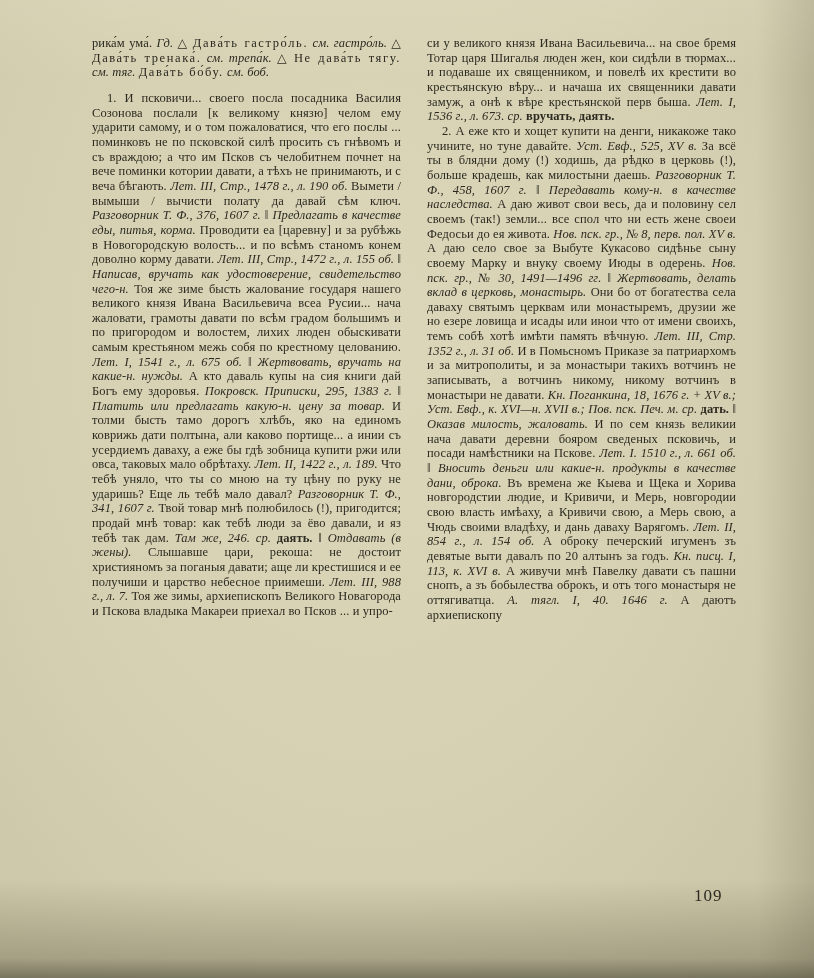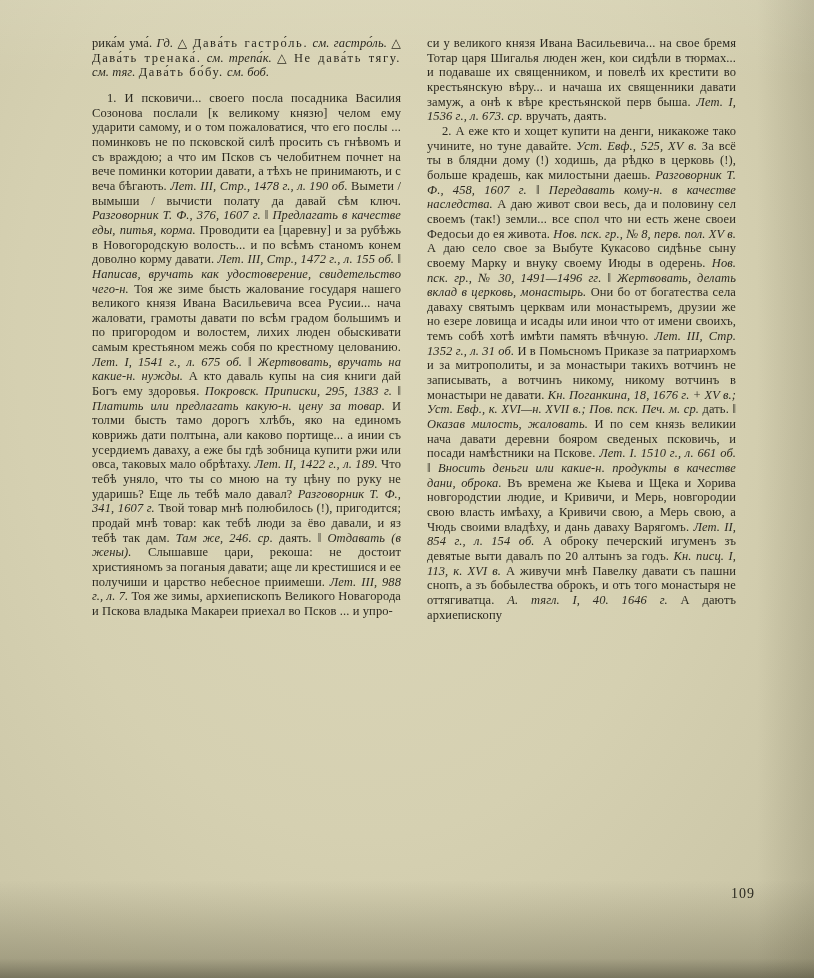"вручать, даять." .b { font-weight: normal -> bold }
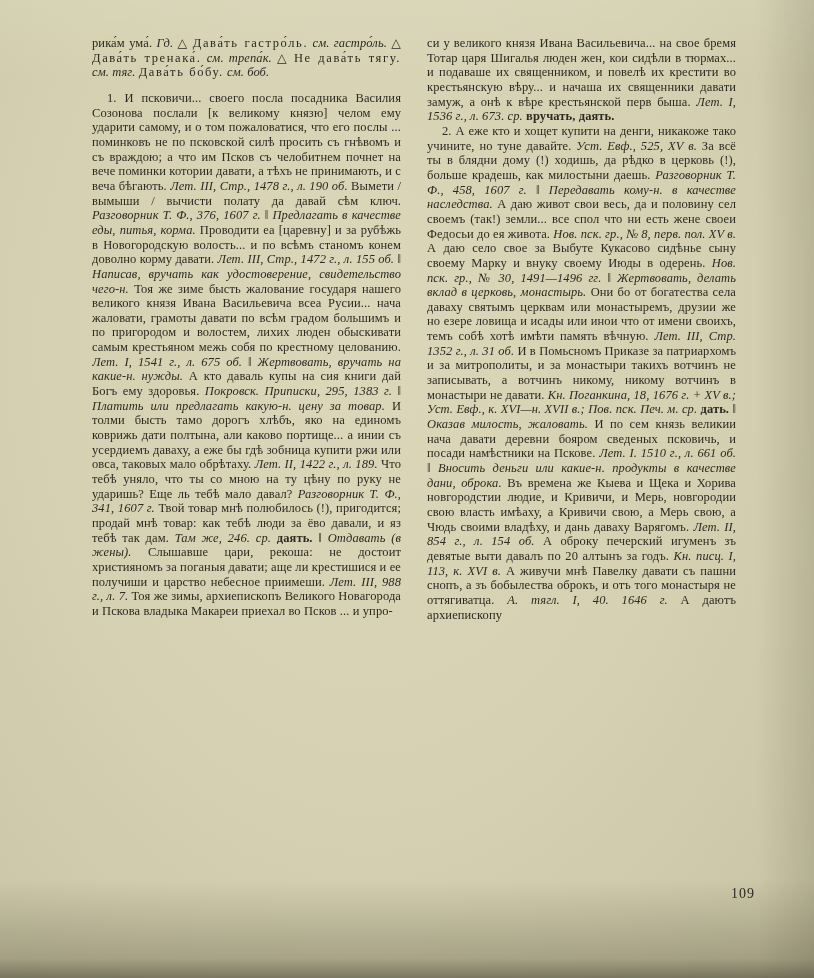"109" .page-number { font-size: 14px -> 17px; margin-left: 37px -> none }
